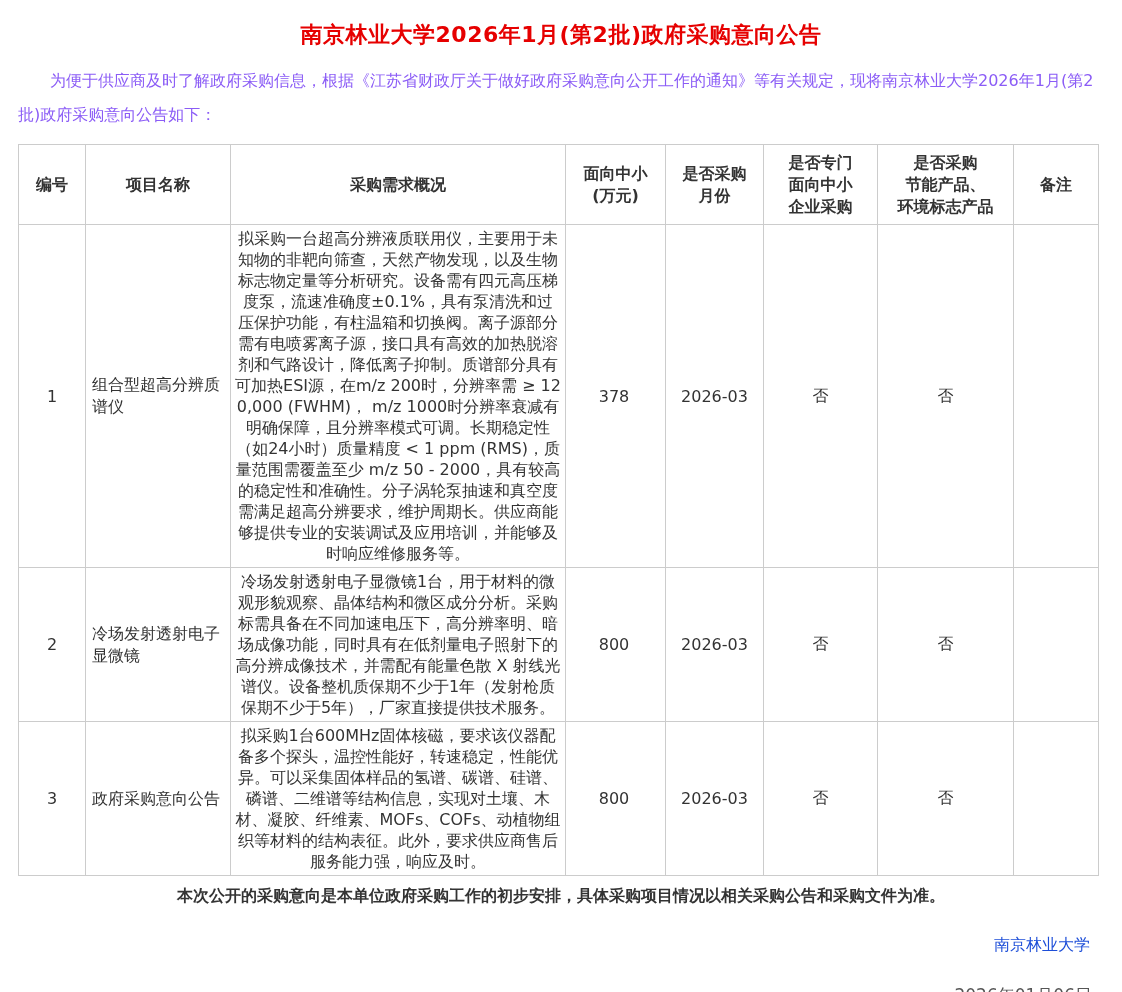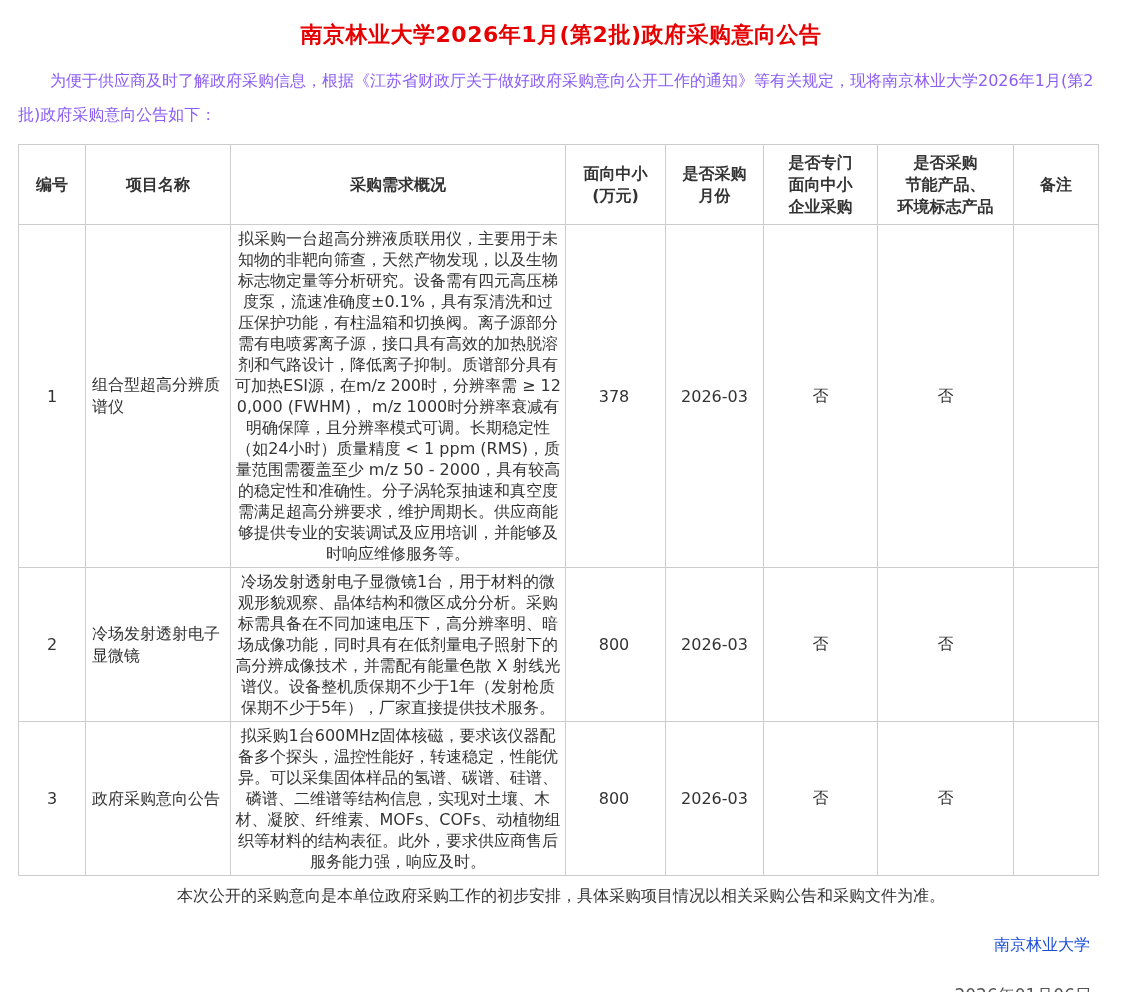"本次公开的采购意向是本单位政府采购工作的初步安排，具体采购项目情况以相关采购公告" .footer-note { font-weight: normal -> bold }
